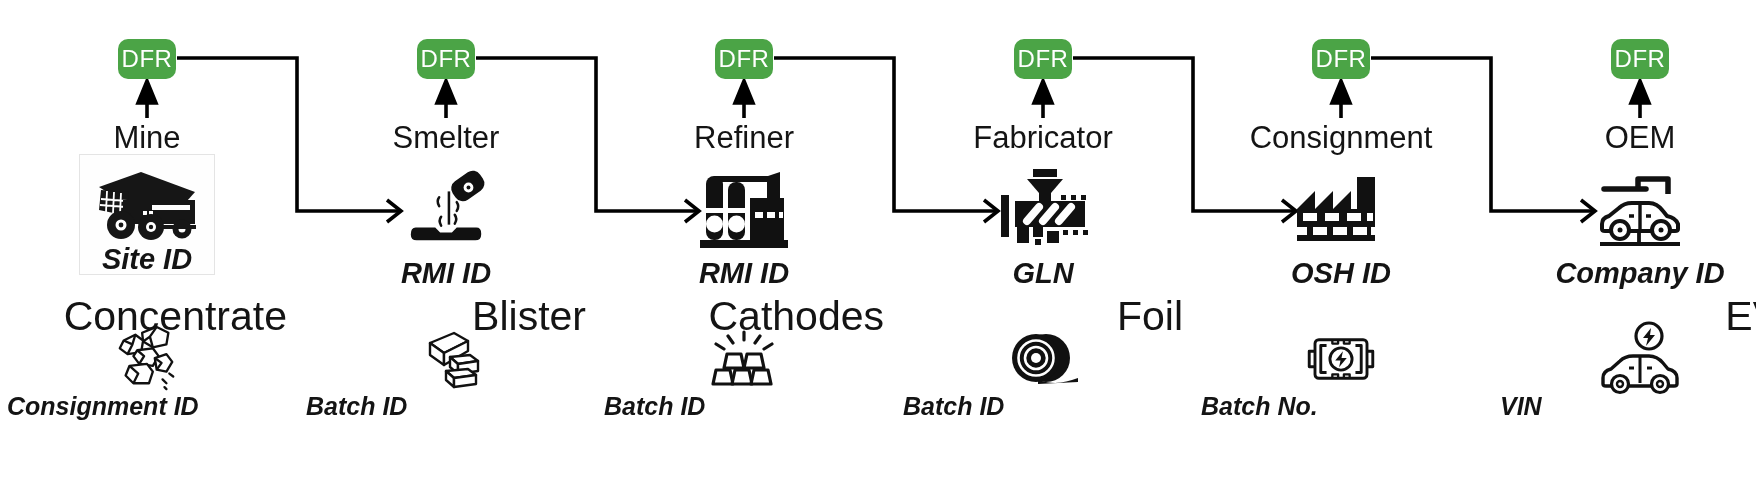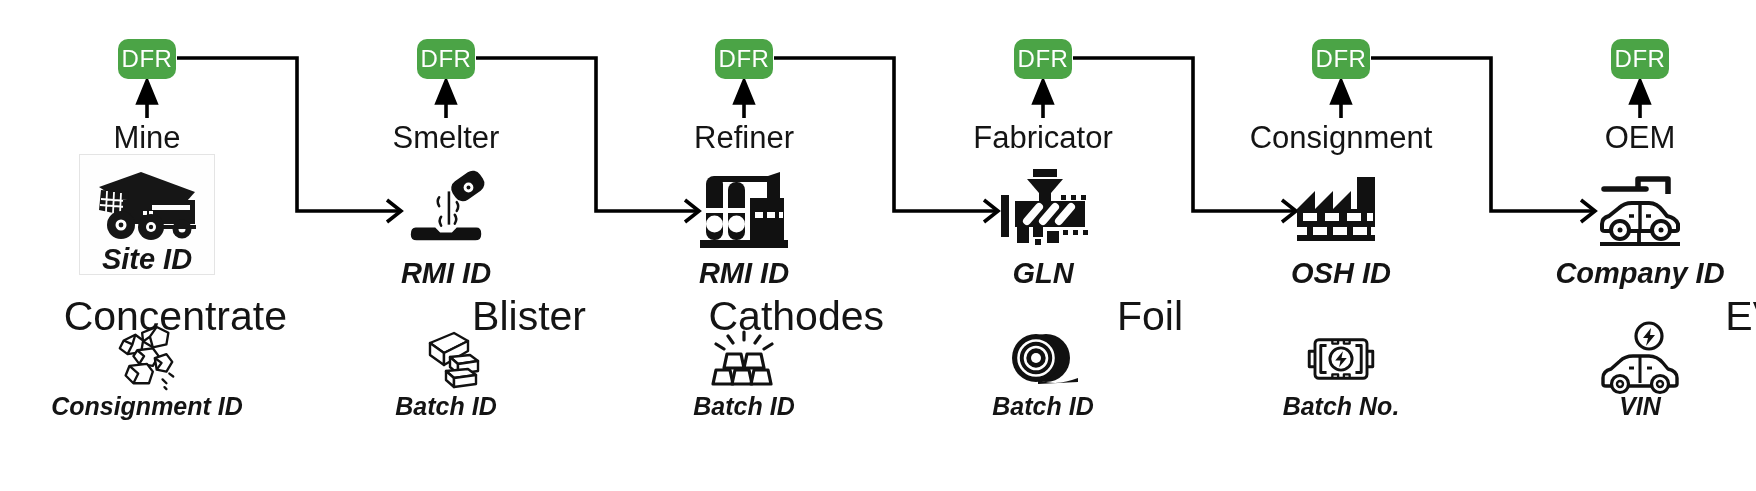"Consignment ID" .product-id { text-align: center -> left }
